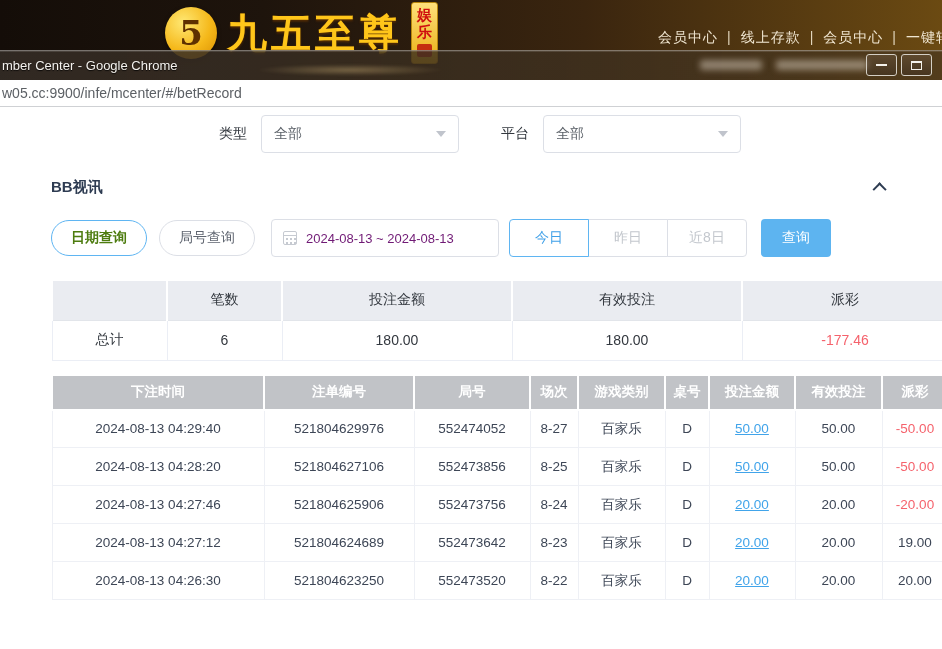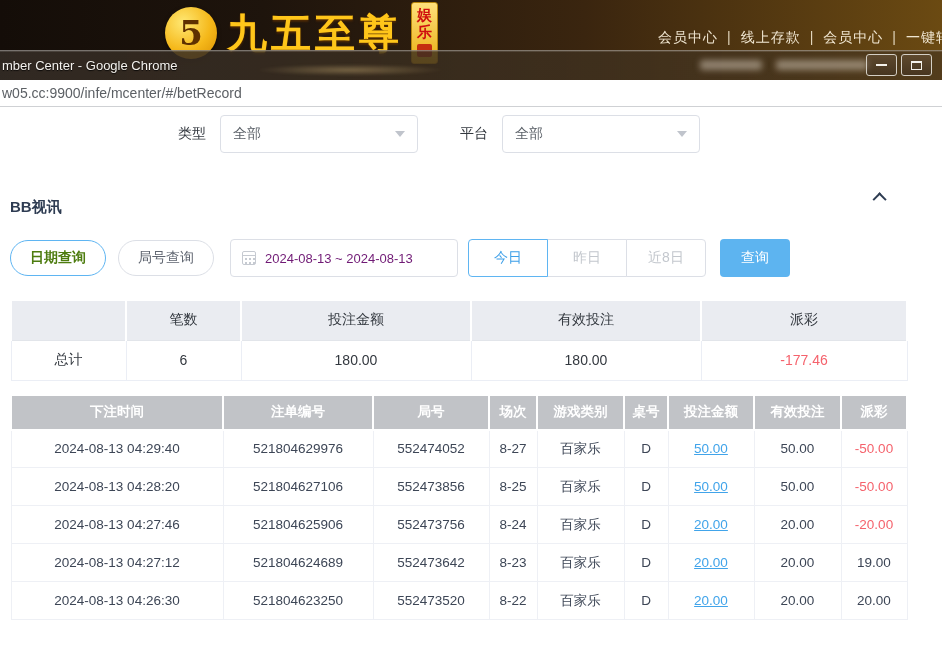"类型" .content { padding-left: none -> 41px }
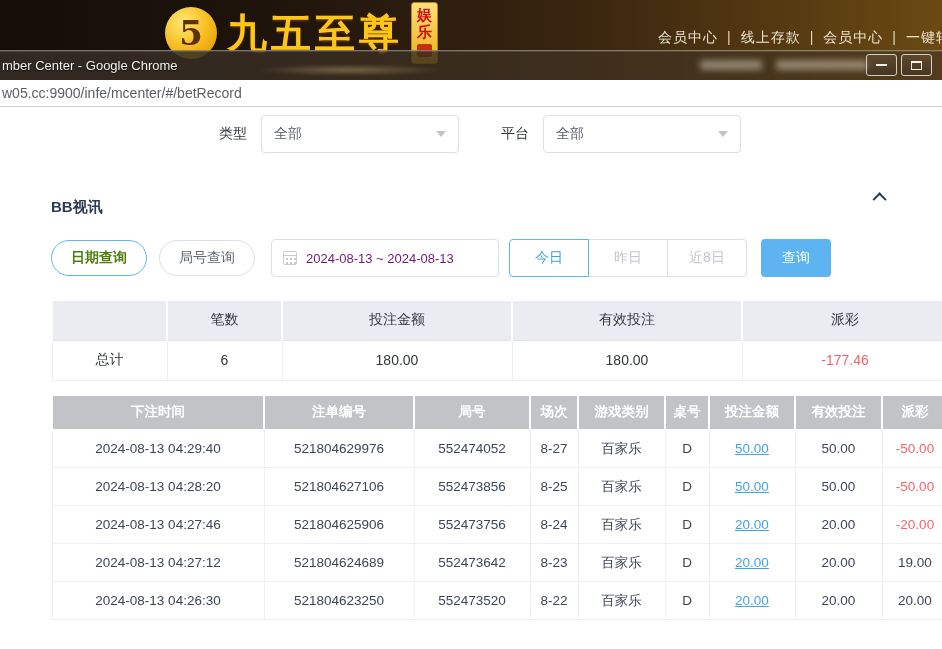"BB视讯" .section-title { margin-top: 20px -> none }
